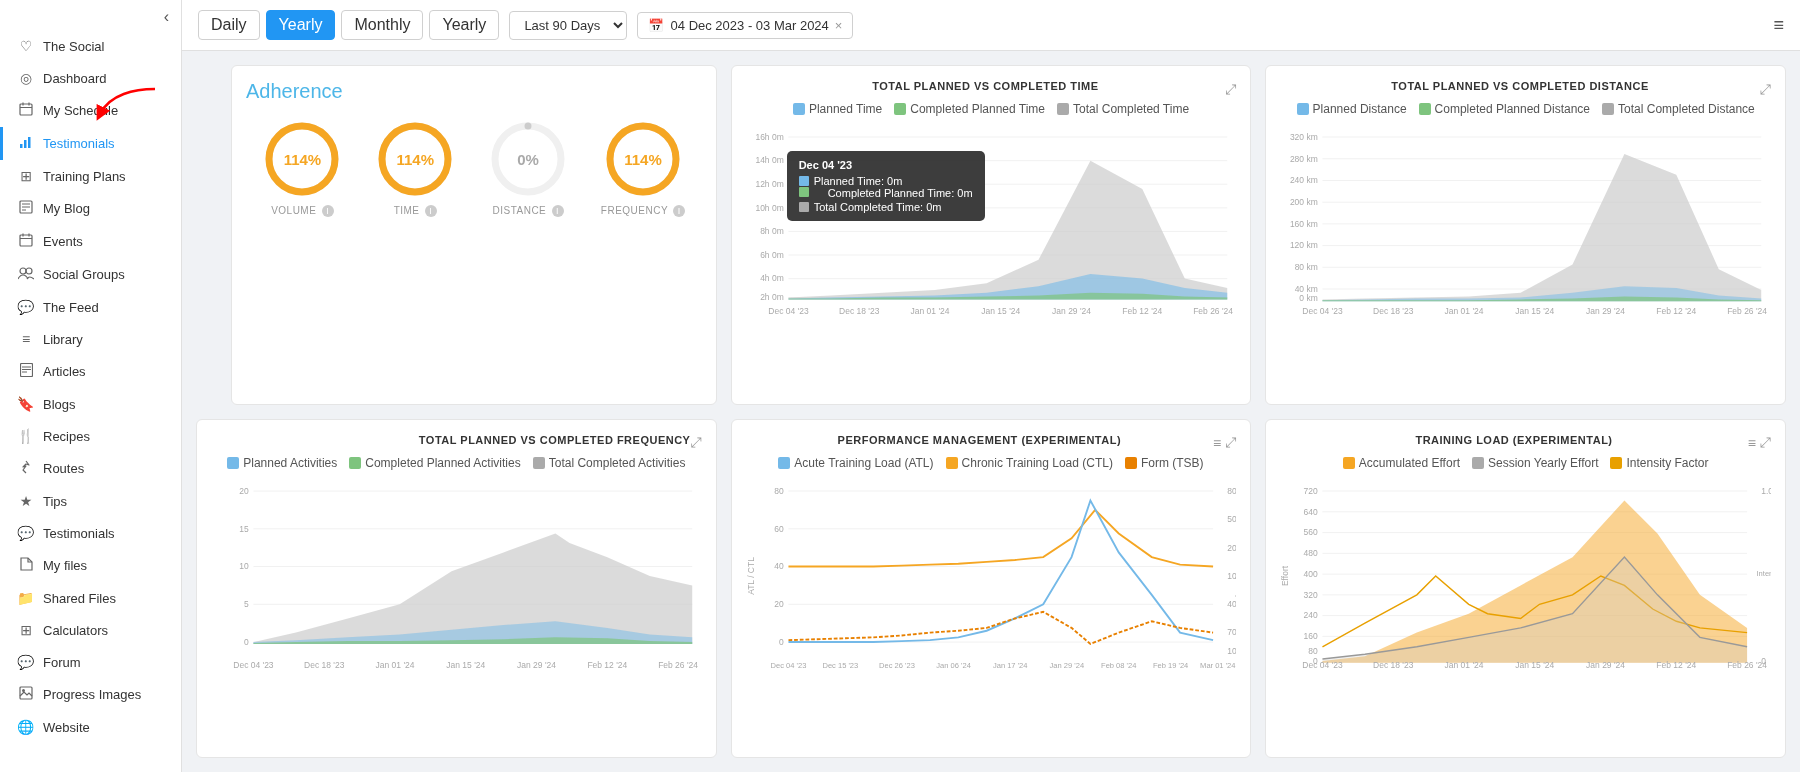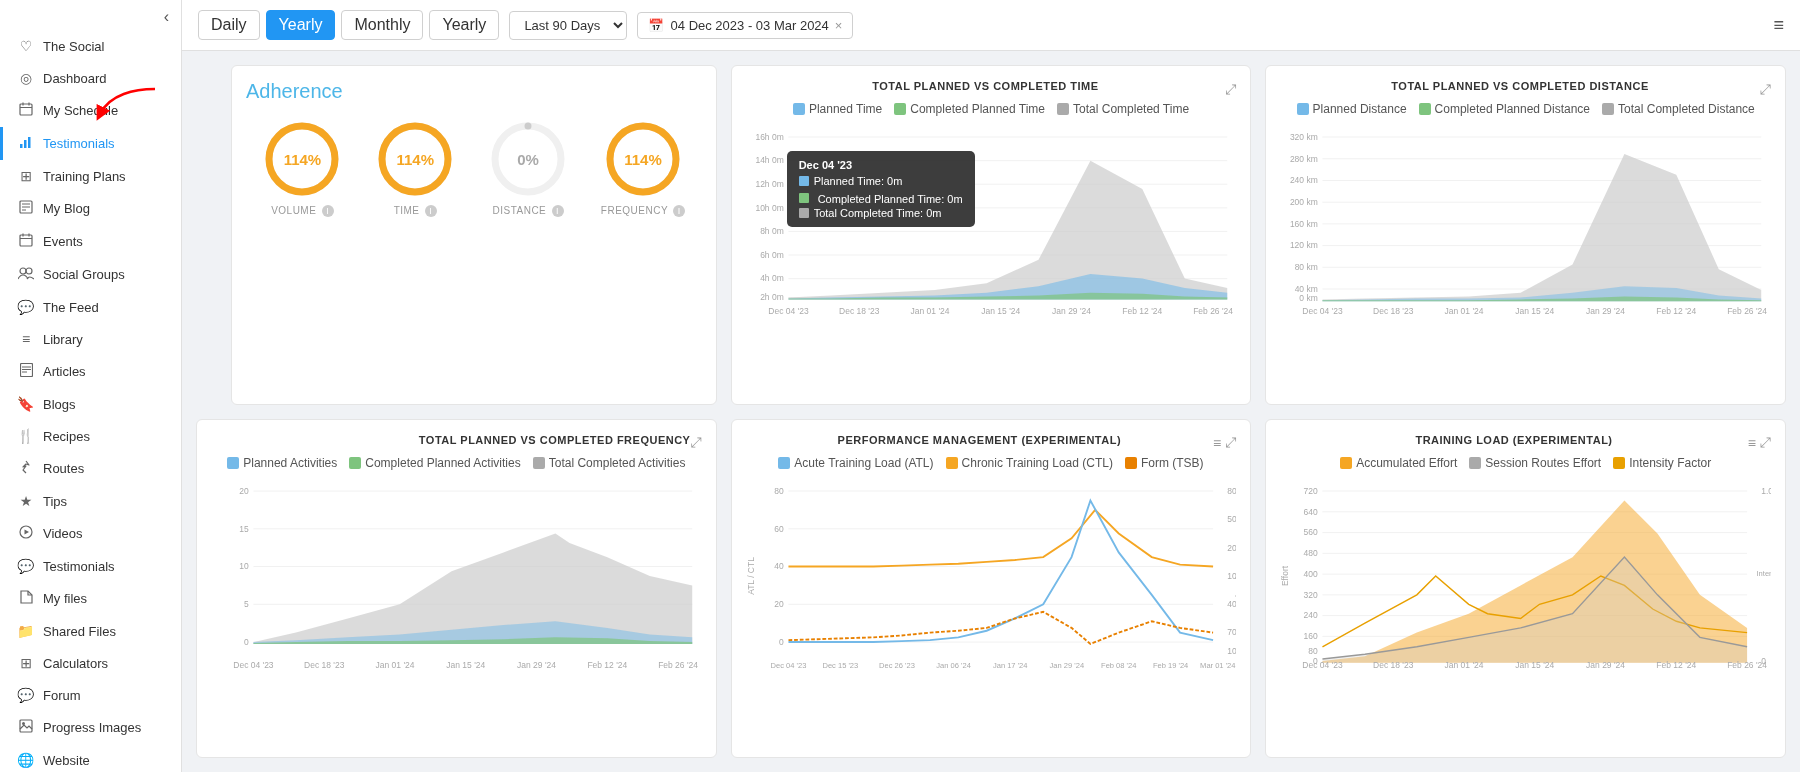"Completed Planned Time: 0m" div { gap: 9px -> 19px; margin-top: 6px -> 0 }
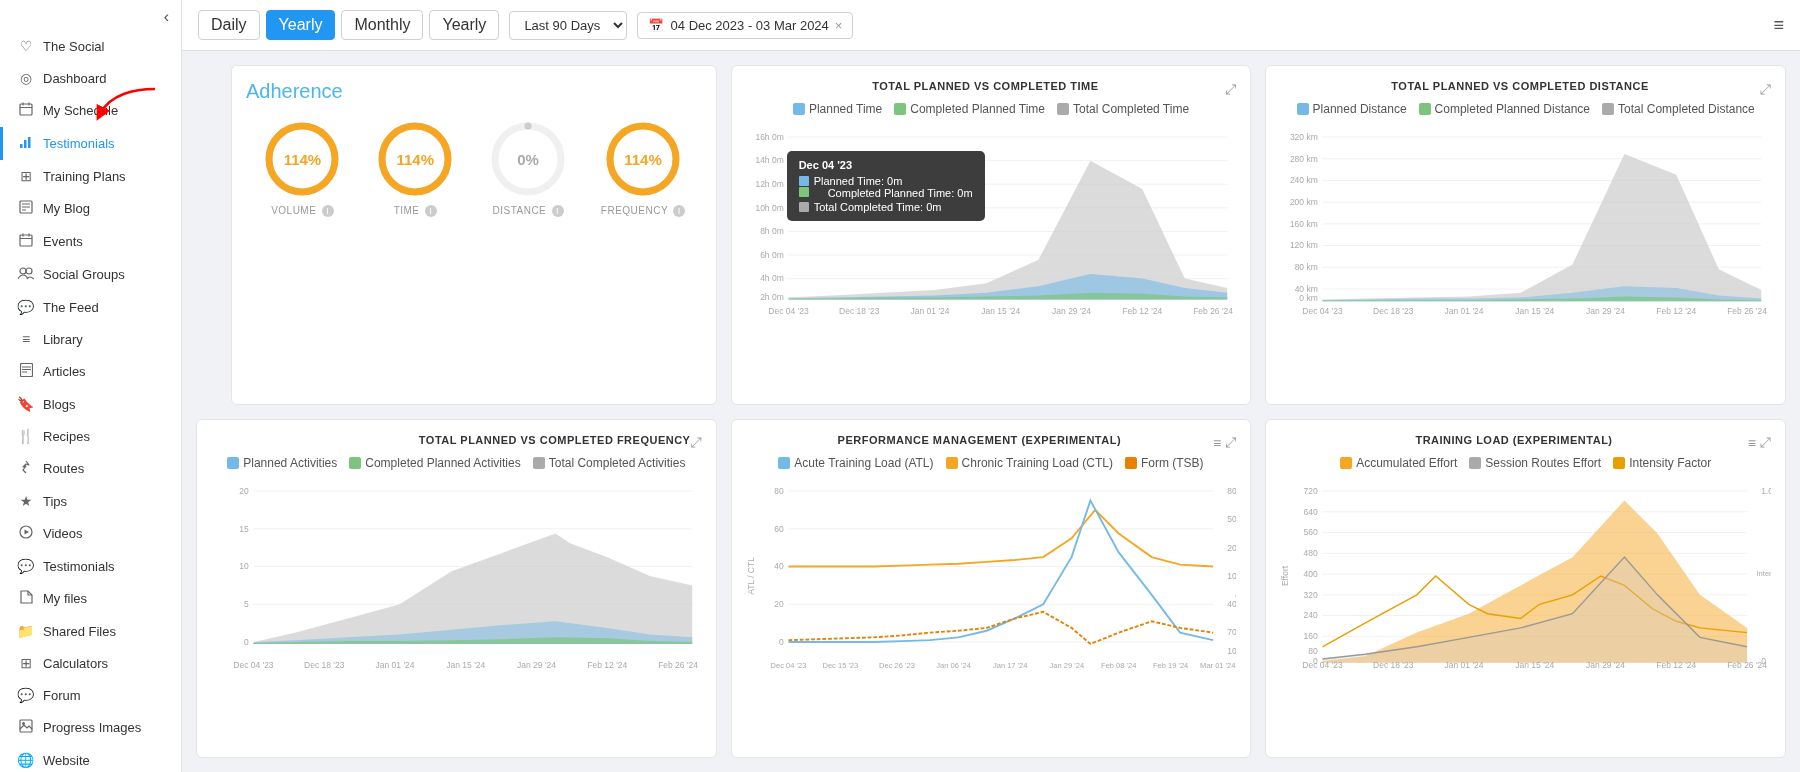"Session Routes Effort" span { text: Routes -> Yearly }
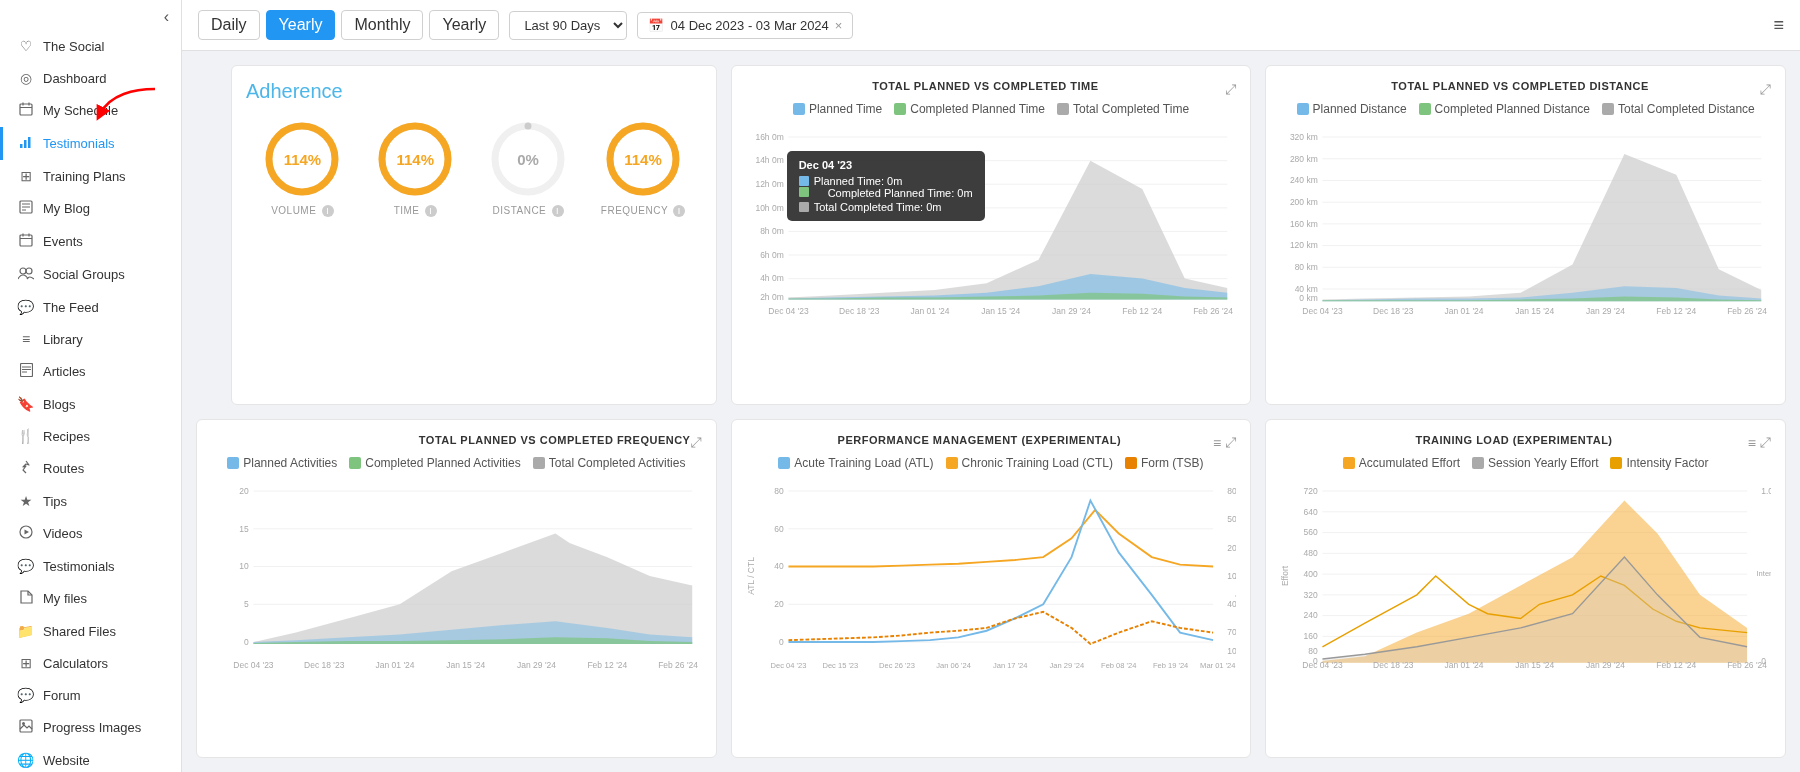"Videos" div.sidebar-item { html: <div> <span> <svg> <circle></circle> <polygon></polygon> </svg> </span> <span>Videos</span> </div> -> none }
